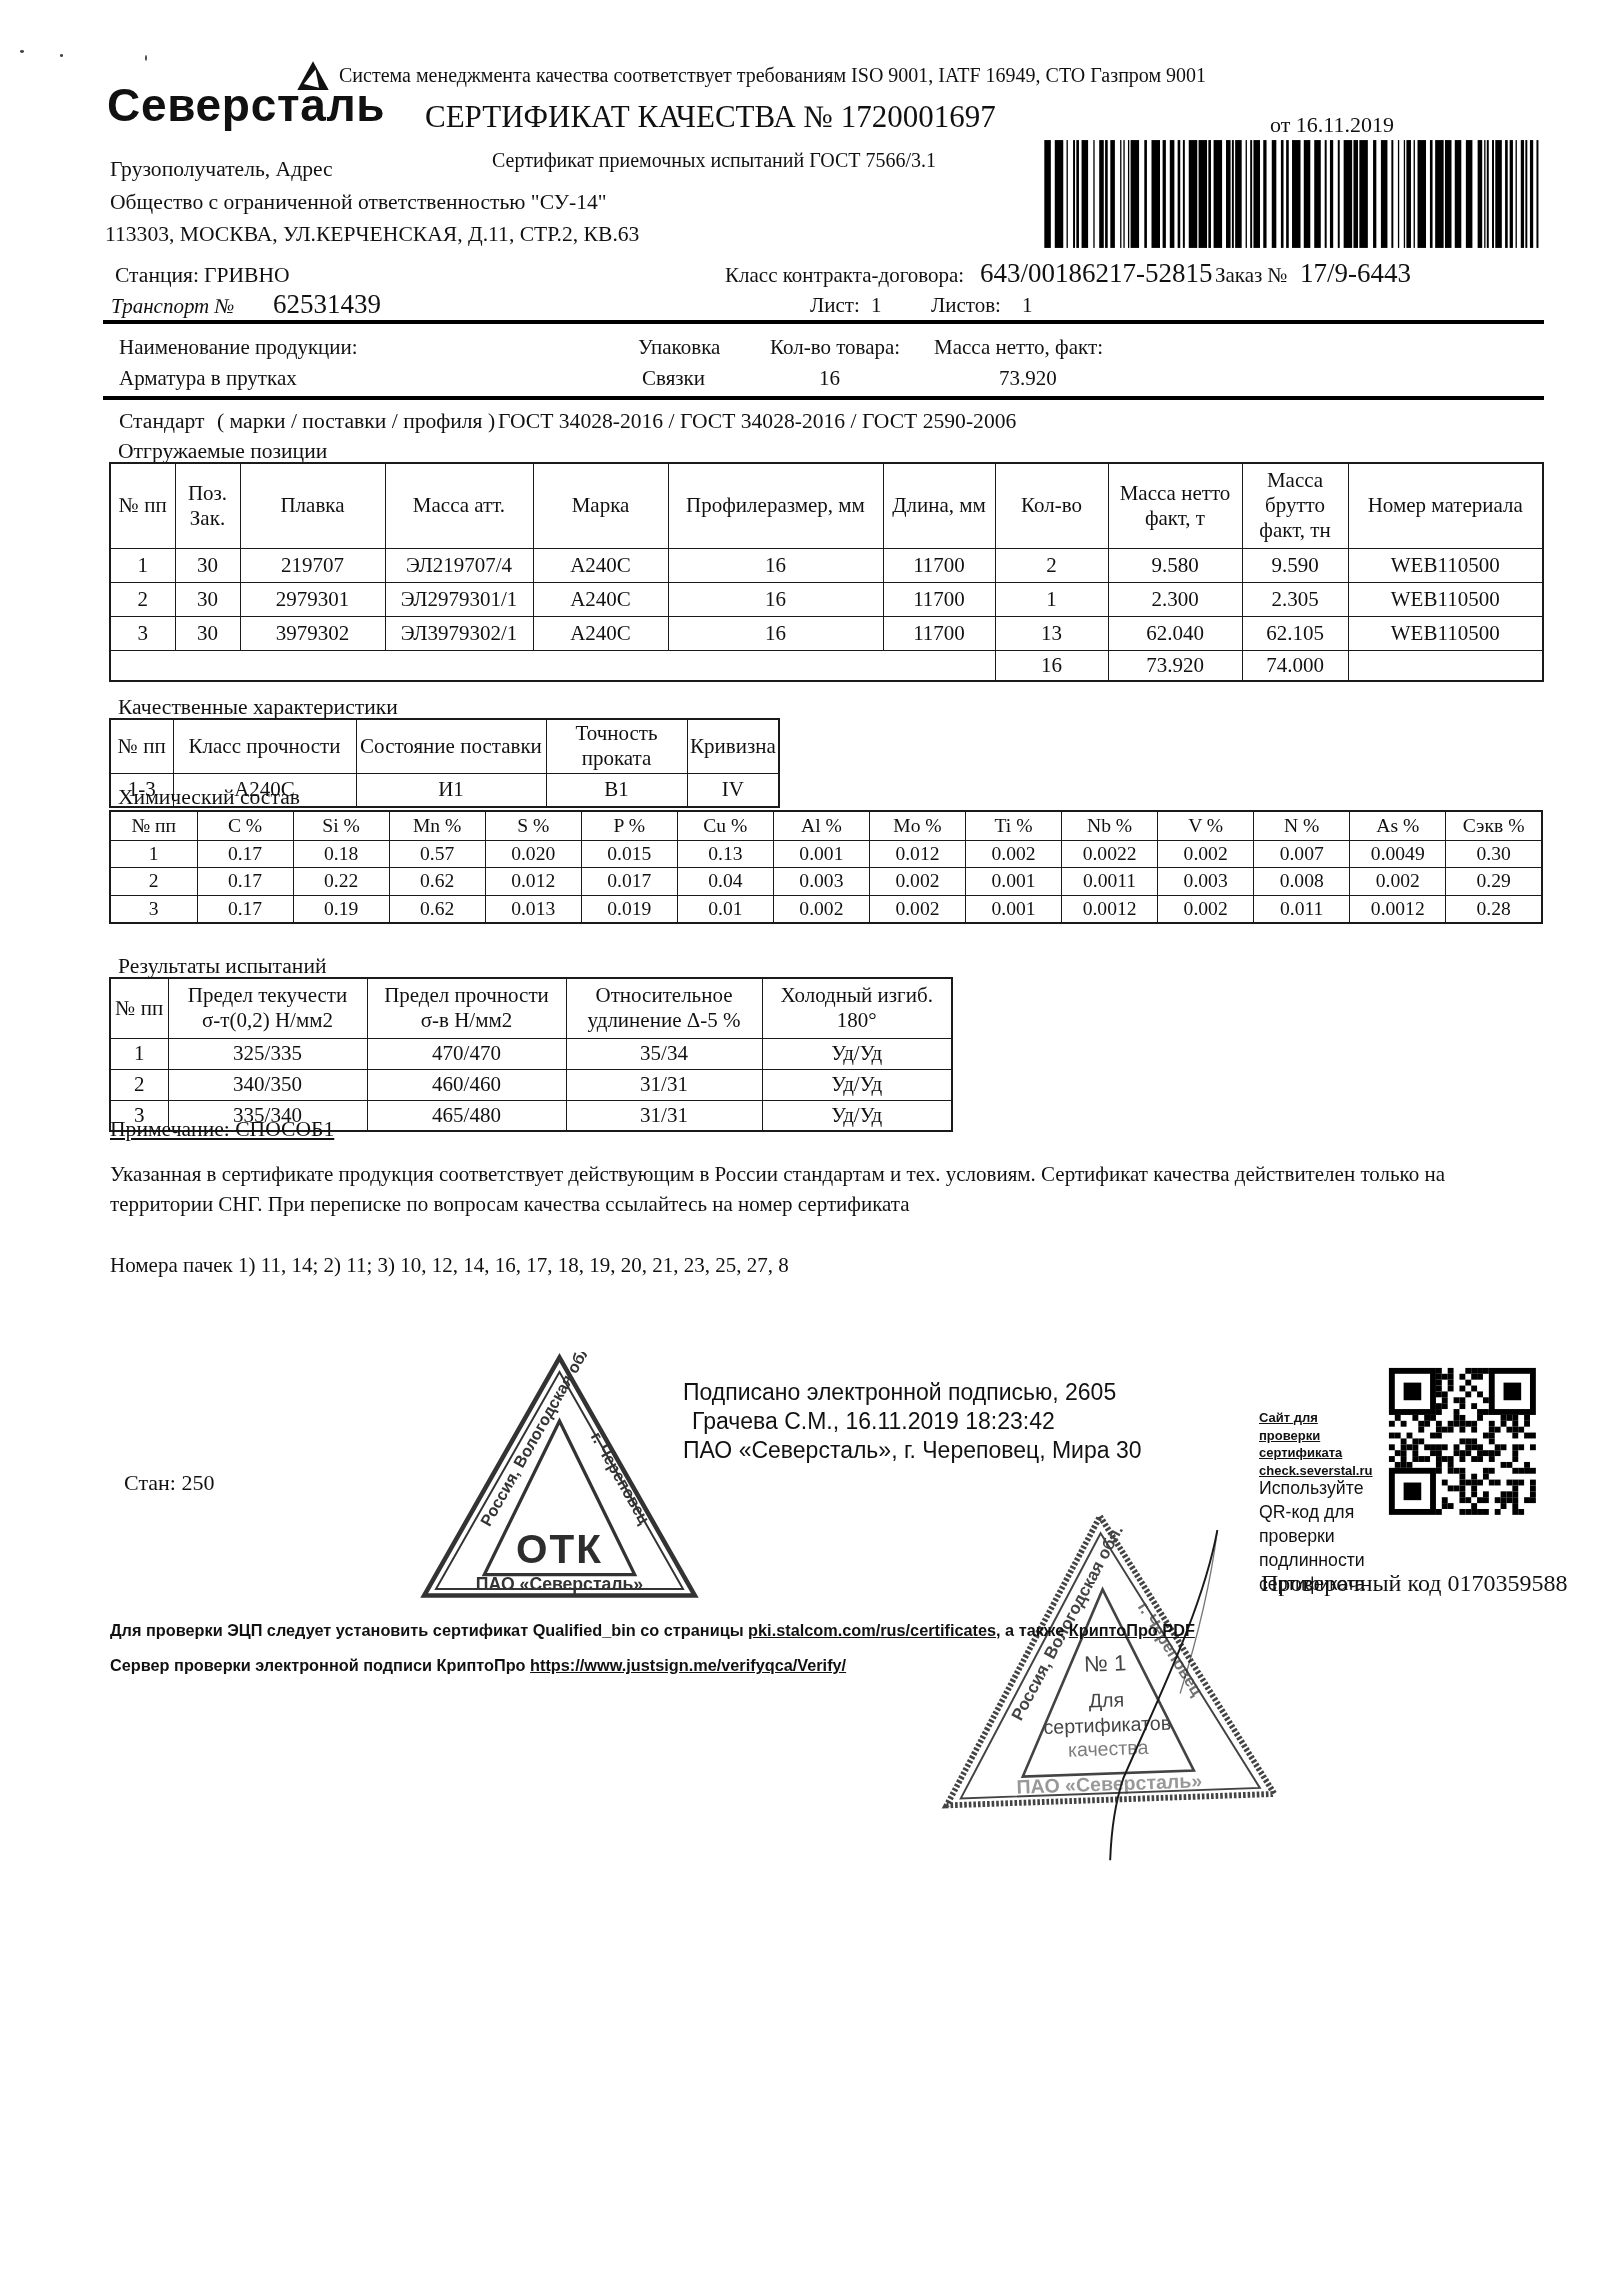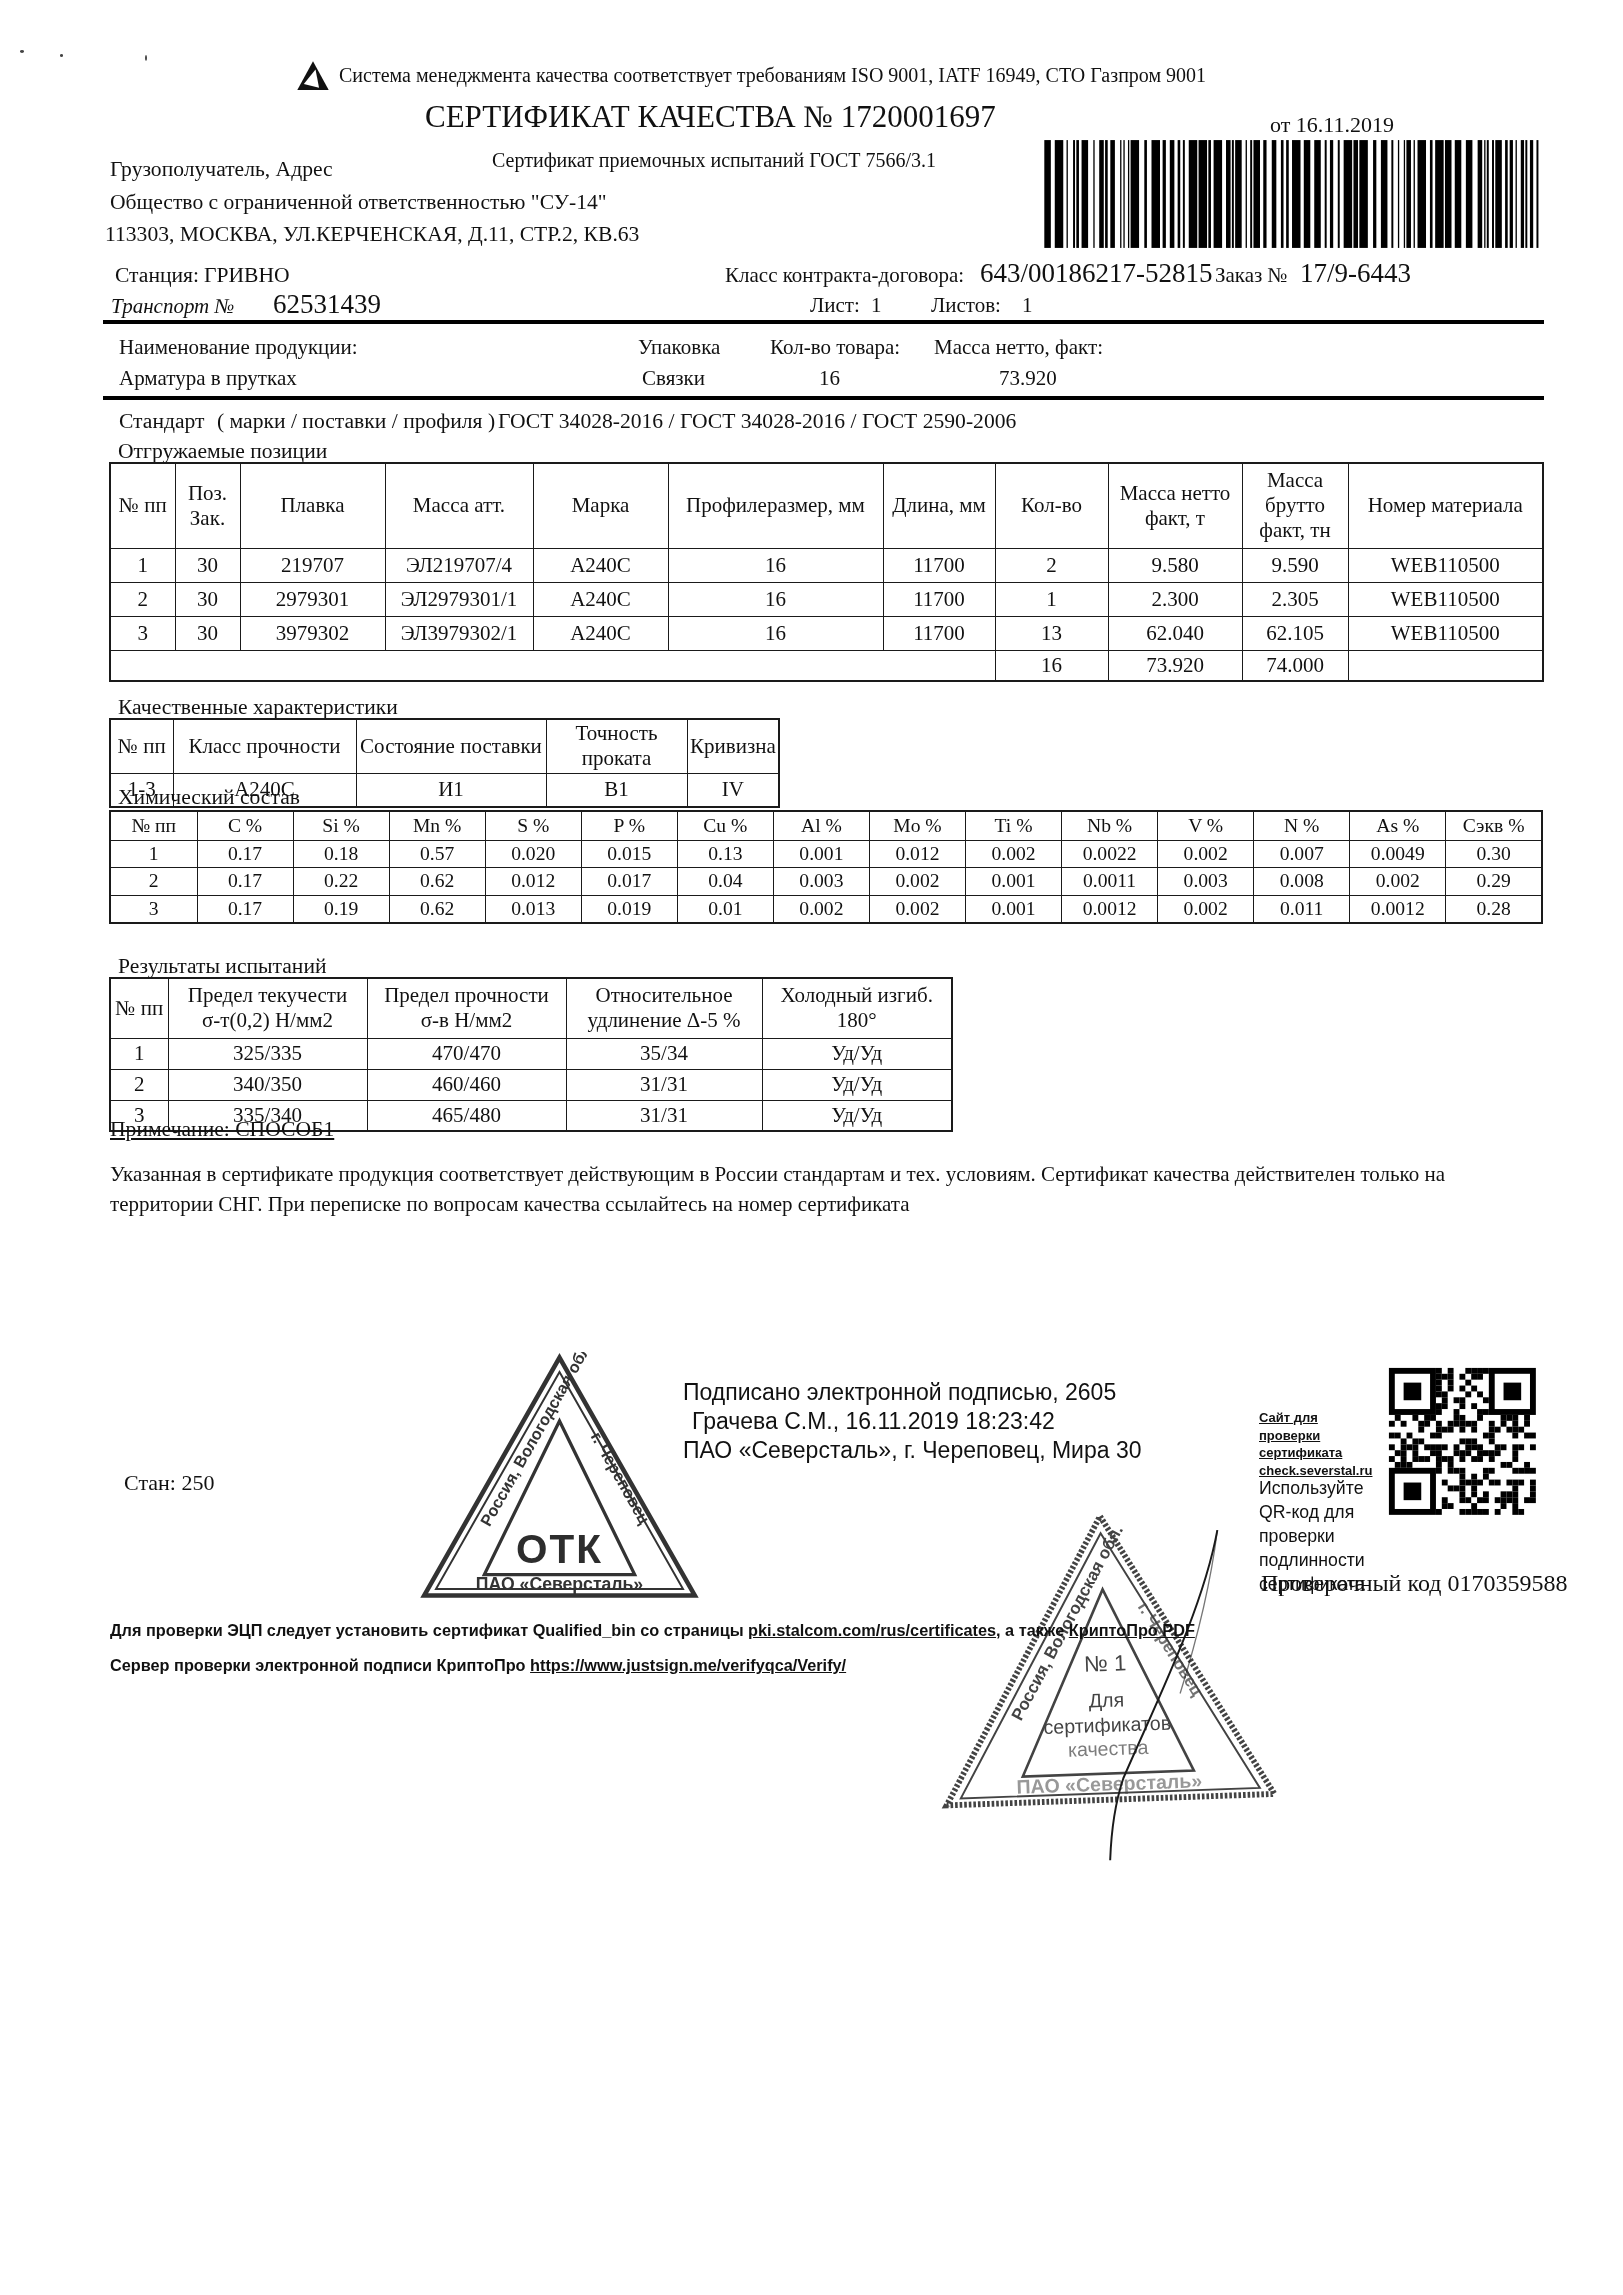"Северсталь" div.abs { html: none -> <div>Северсталь</div> }
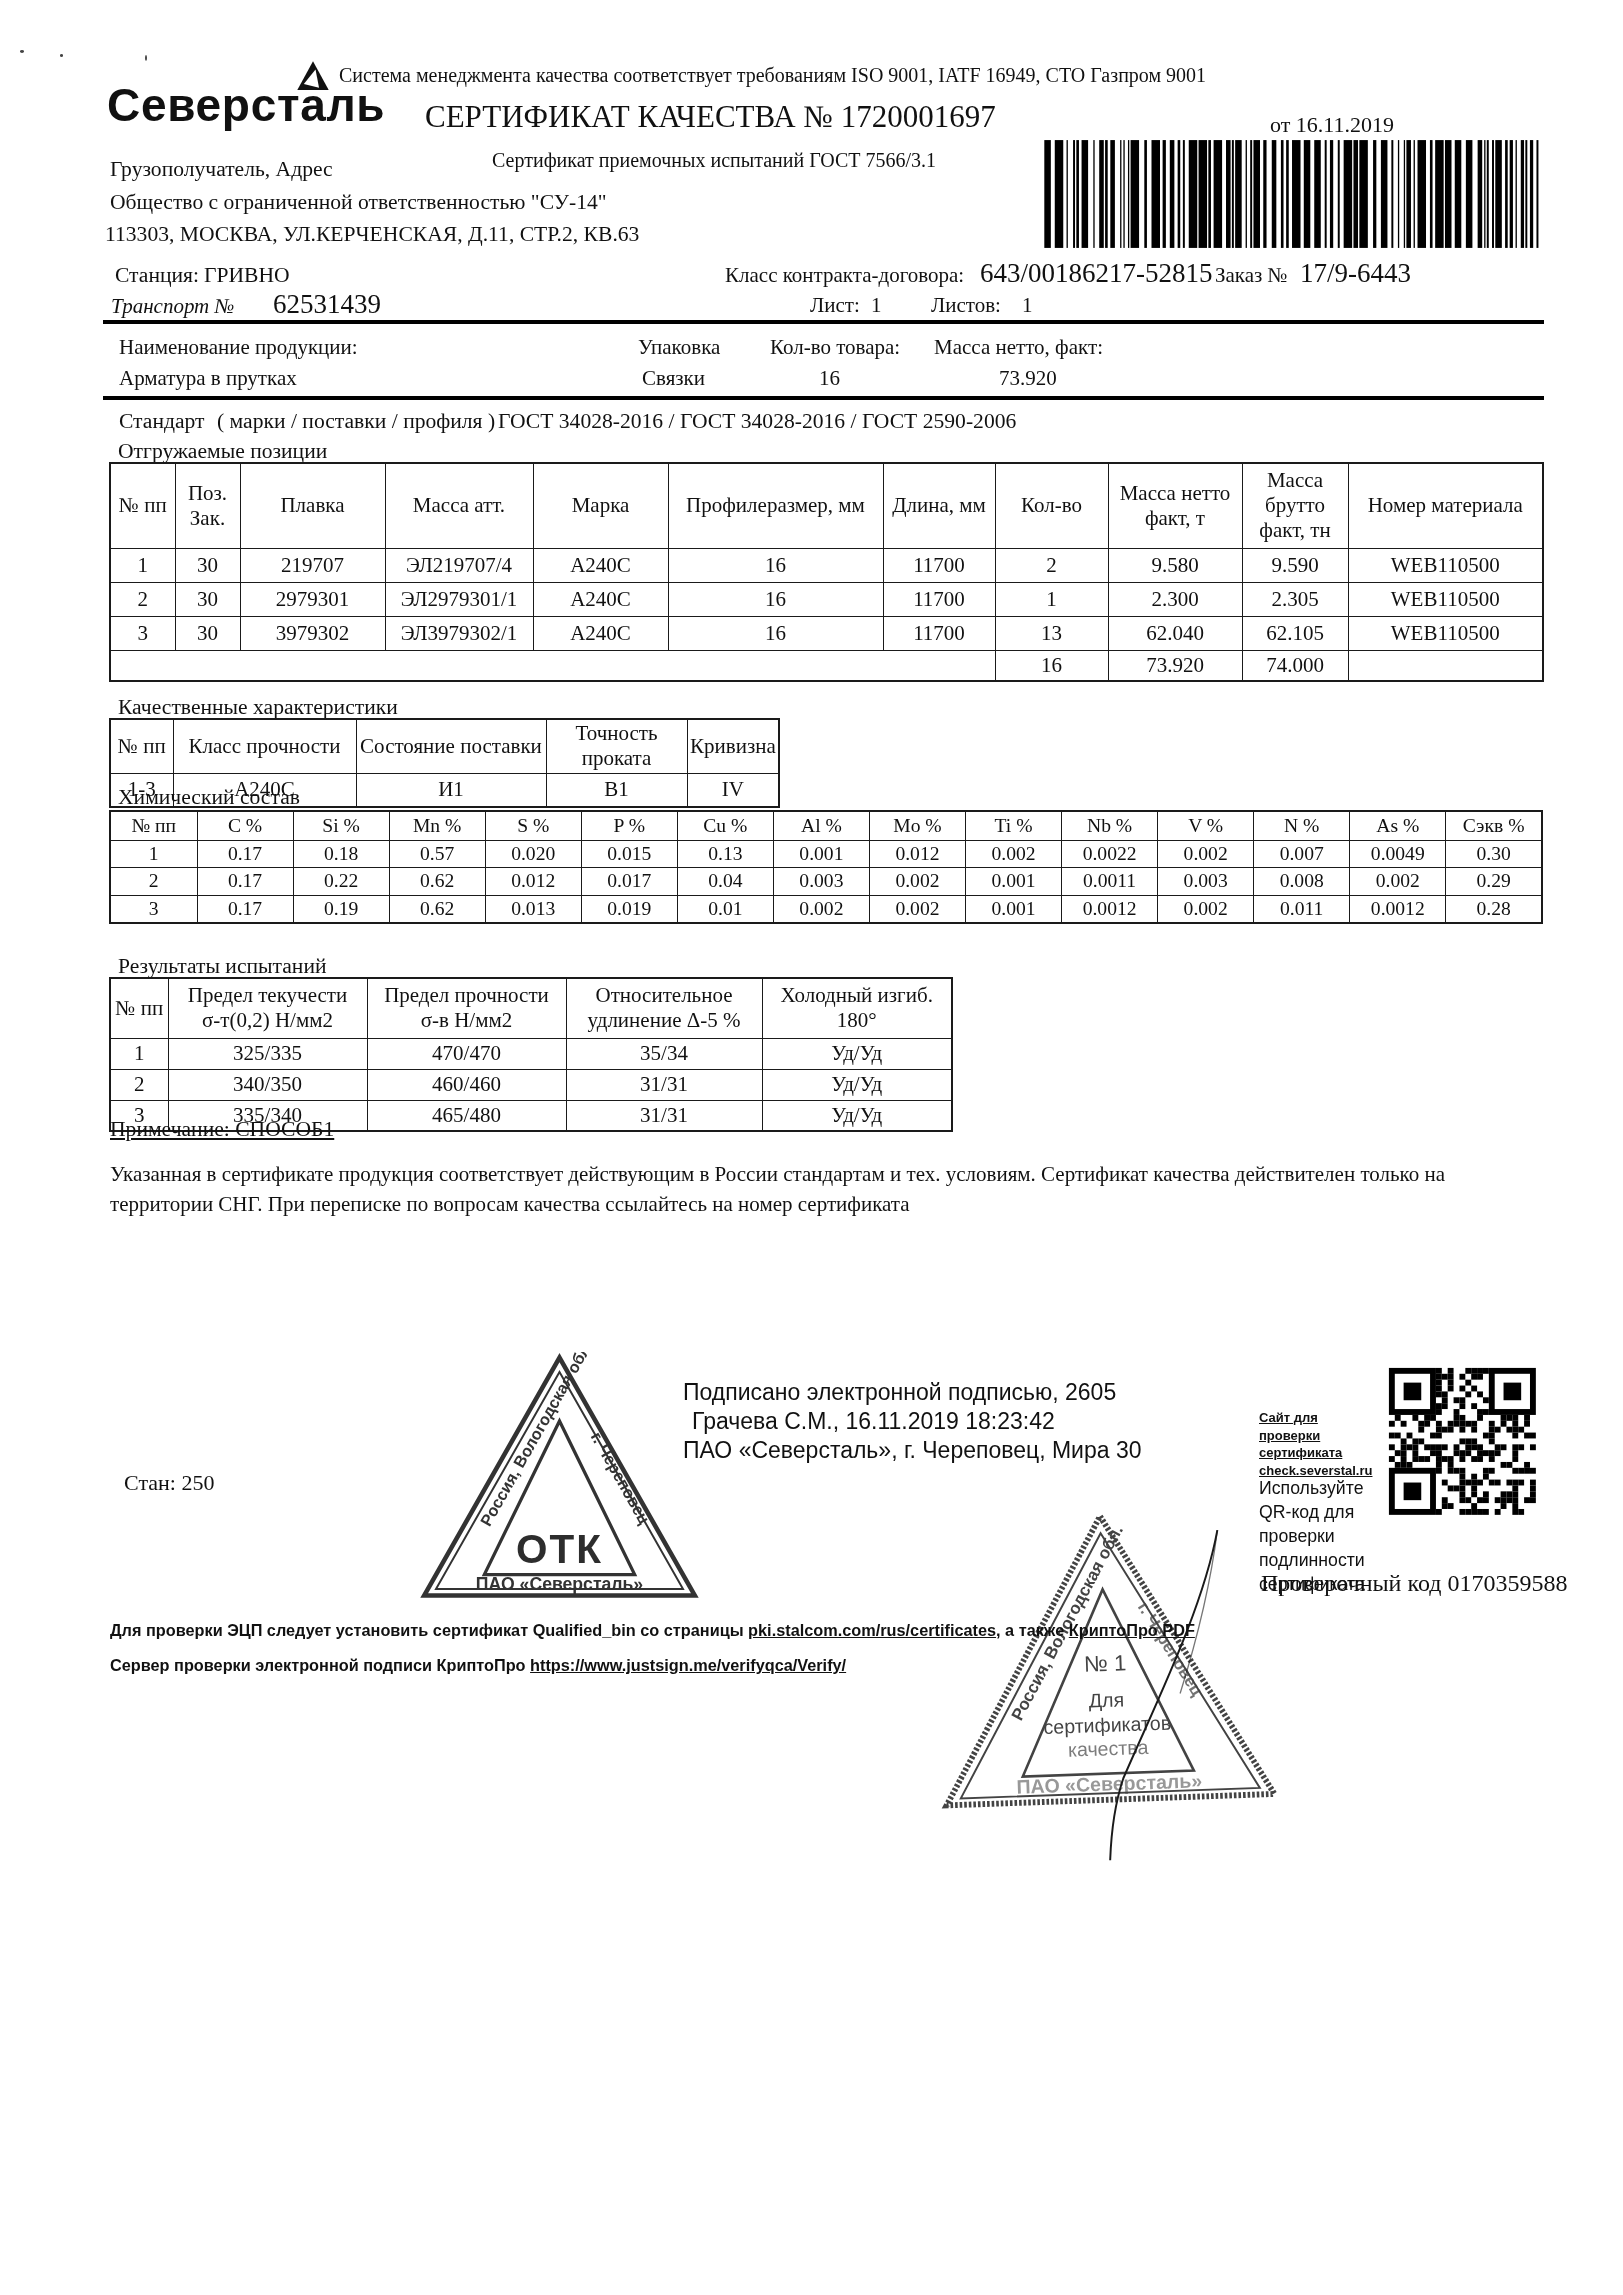"Номера пачек 1) 11, 14;" div.abs { html: none -> <div>Номера пачек 1) 11, 14; 2) 11; 3) 10, 12, 14, 16, 17, 18, 19, 20, 21, 23, 25, 27, 8</div> }
